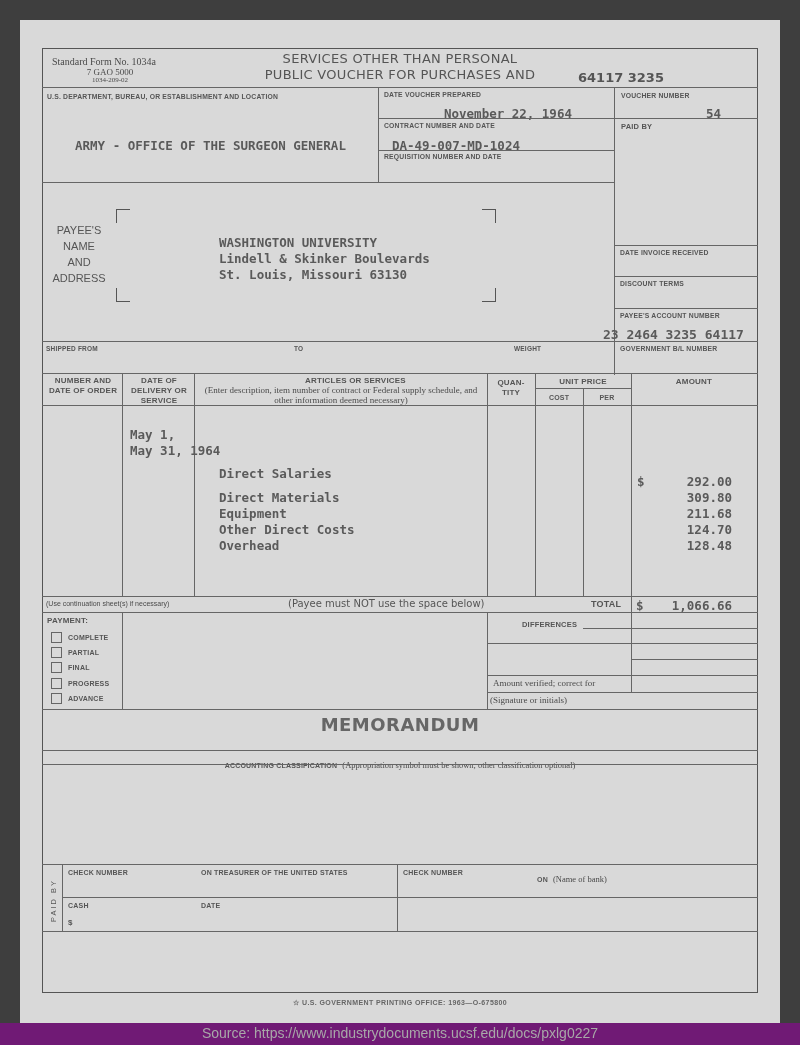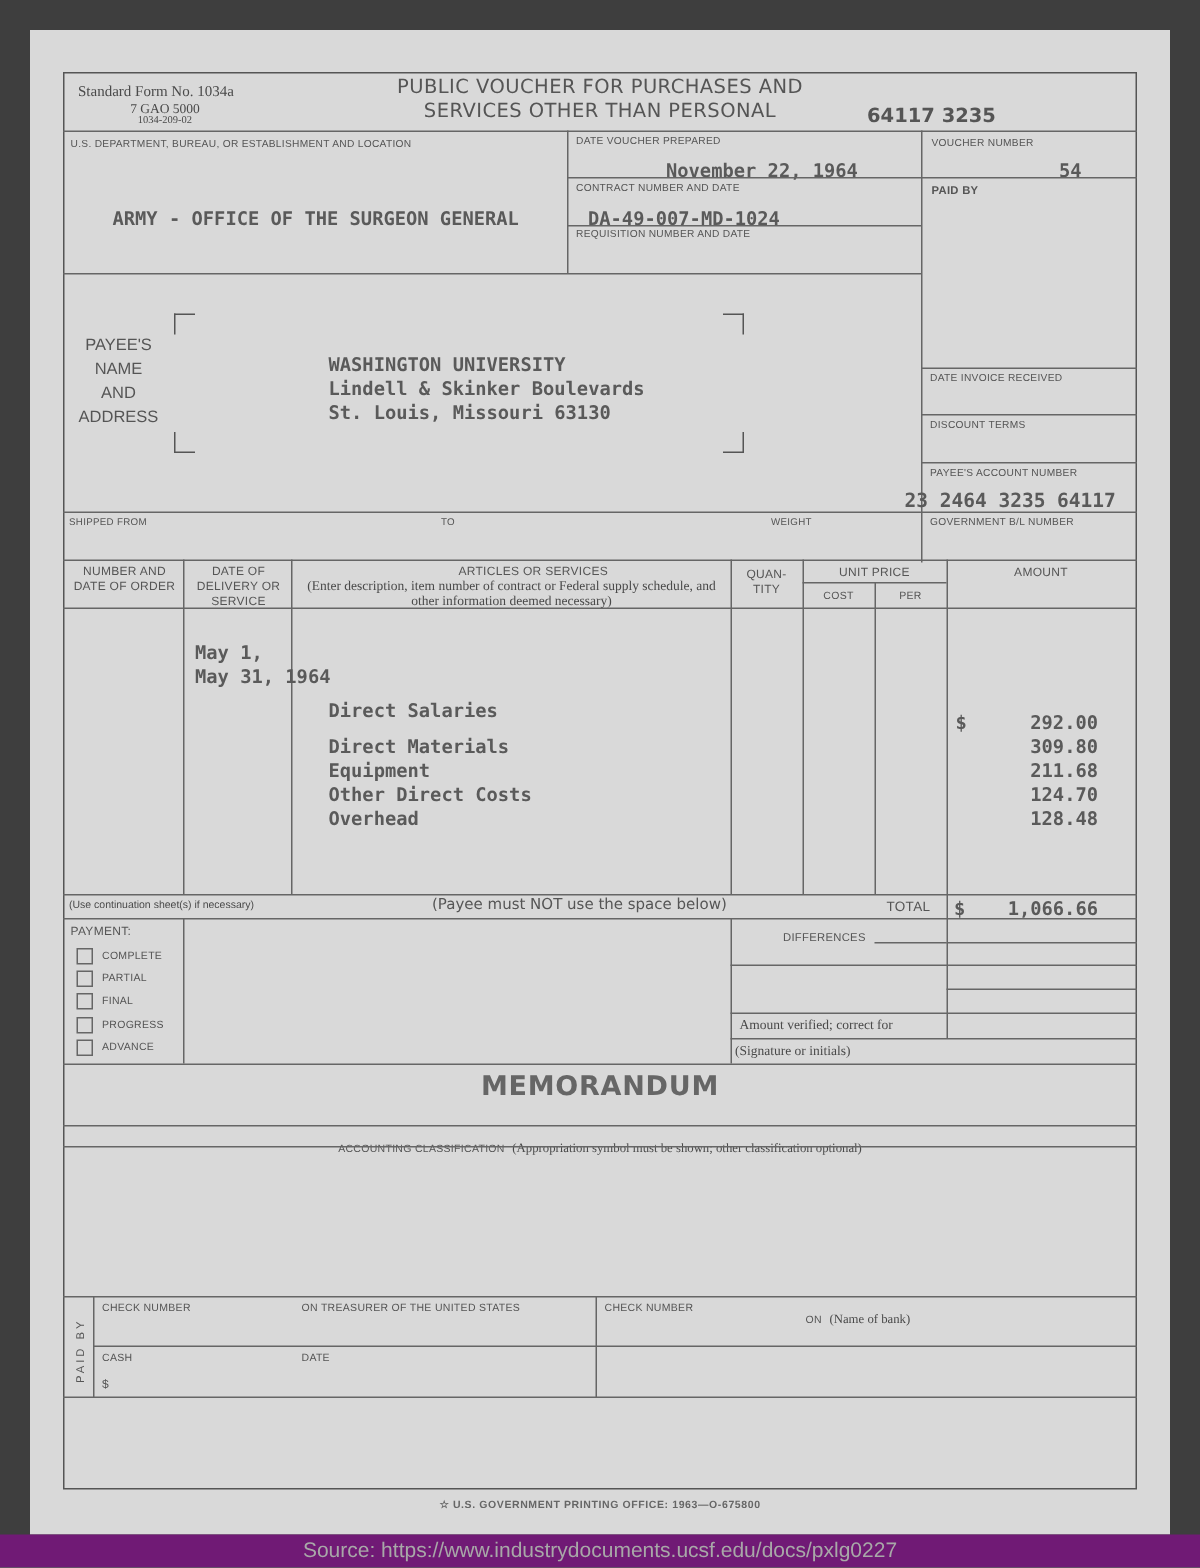"PUBLIC VOUCHER FOR PURCHASES AND" div { order: before "SERVICES OTHER THAN PERSONAL" -> after "SERVICES OTHER THAN PERSONAL" }
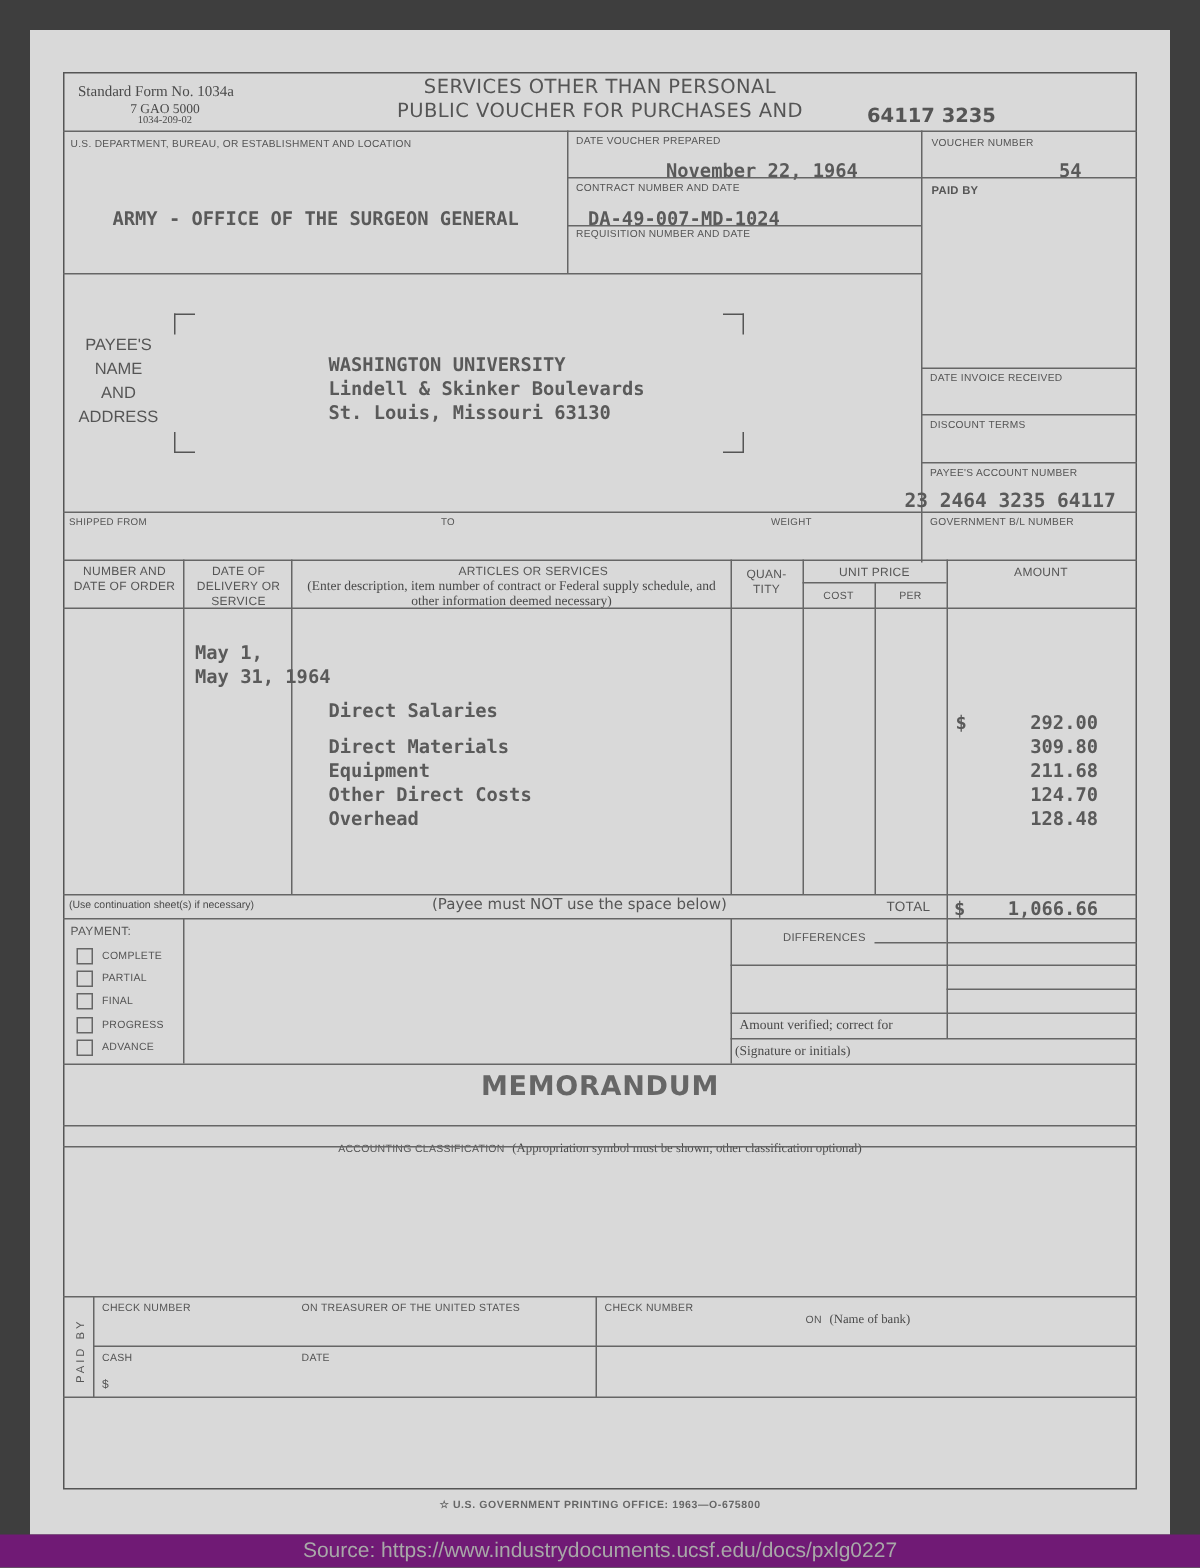"NUMBER AND DATE OF ORDER" .lbl { font-weight: none -> bold }
